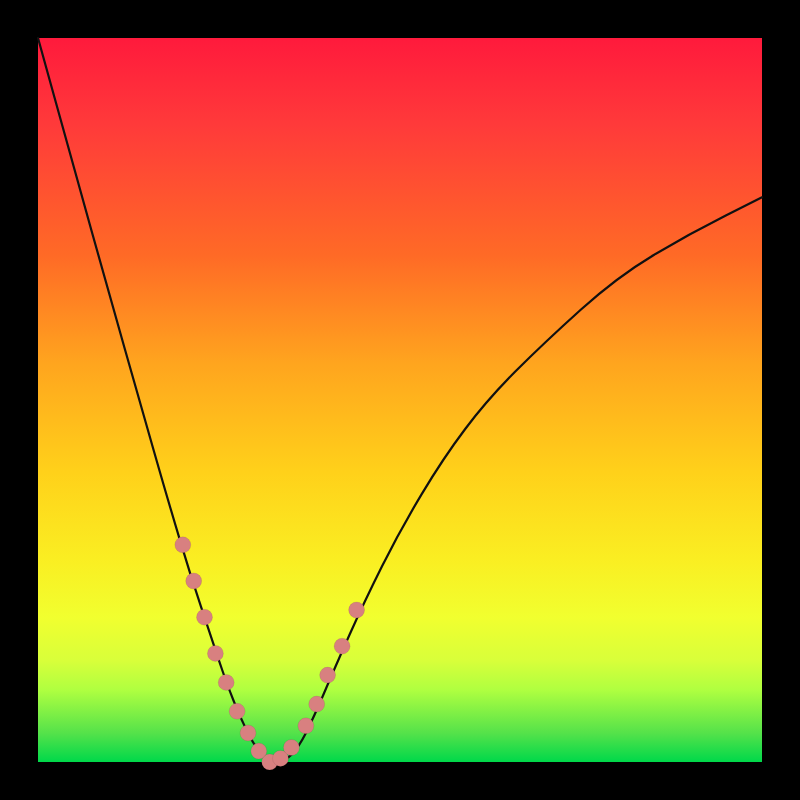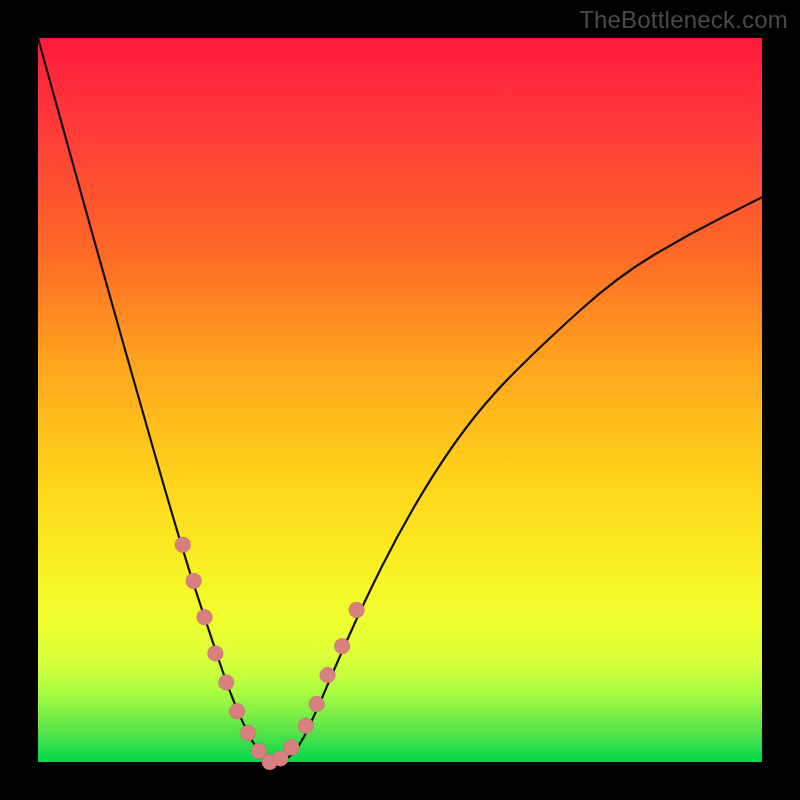"TheBottleneck.com" div.watermark { html: <div>TheBottleneck.com</div> -> none }
